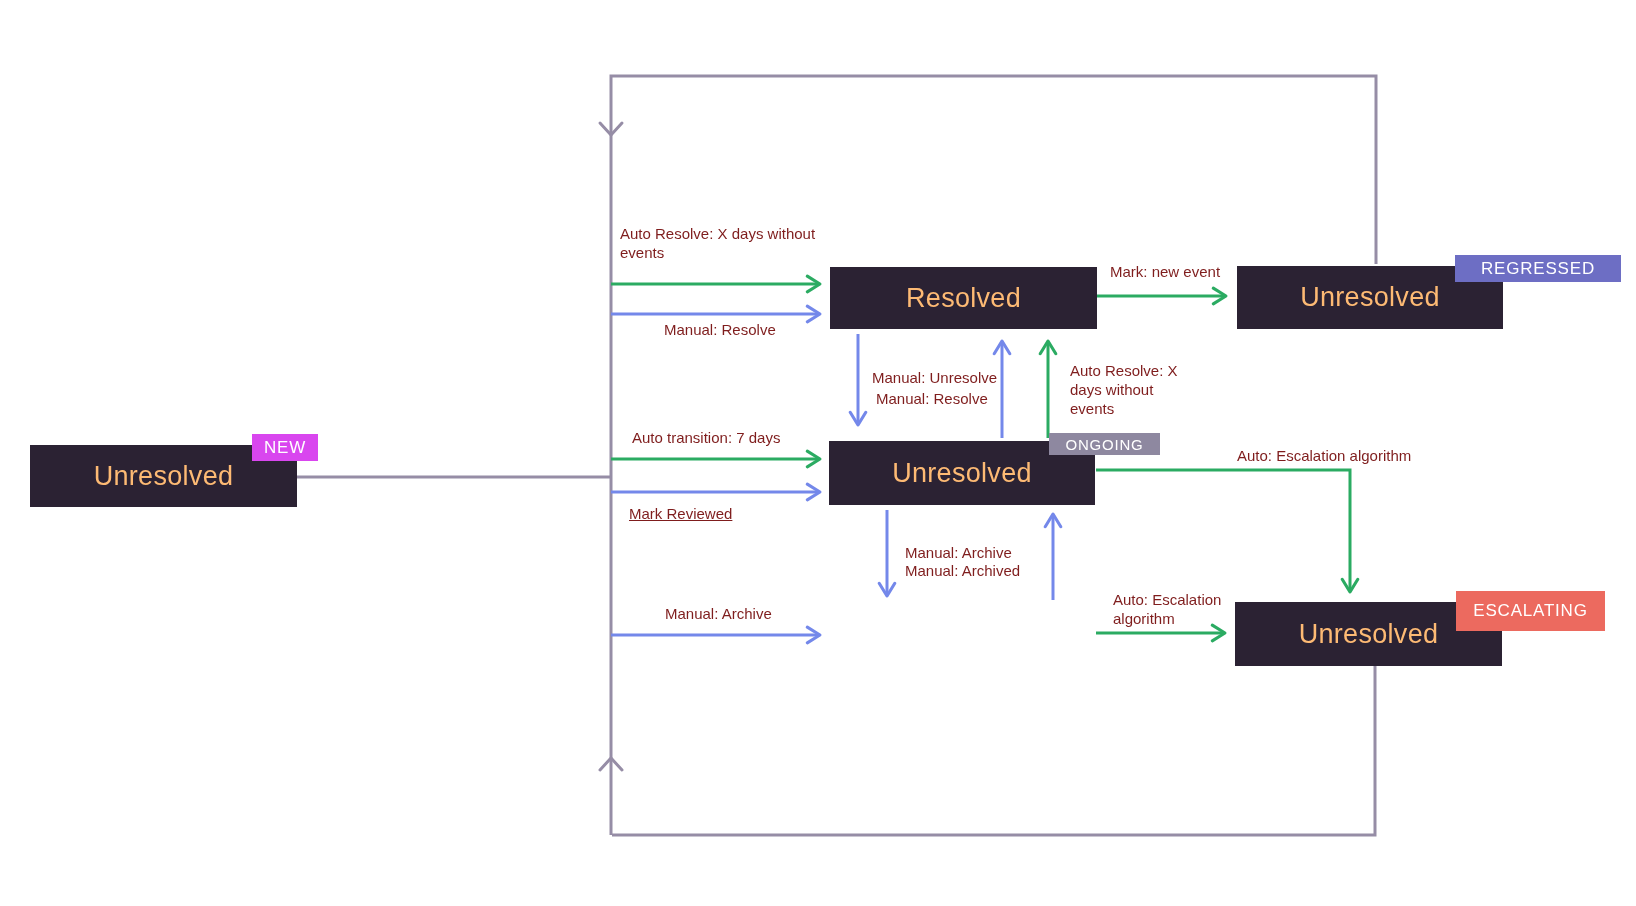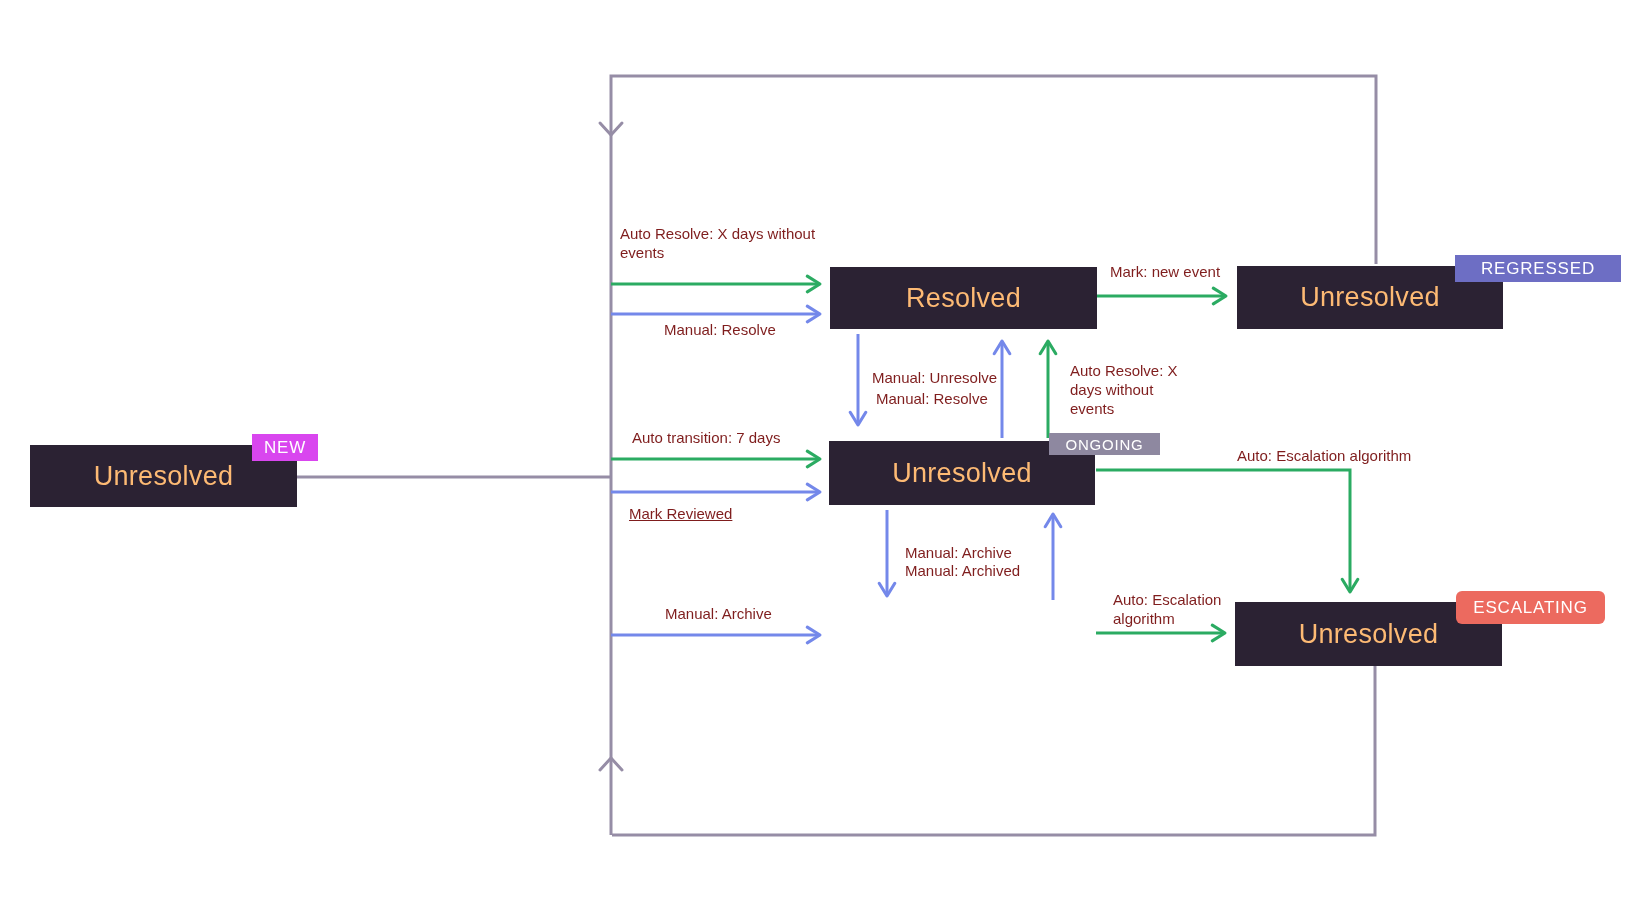"ESCALATING" .badge-escalating { border-radius: 6px -> none; height: 33px -> 40px }
